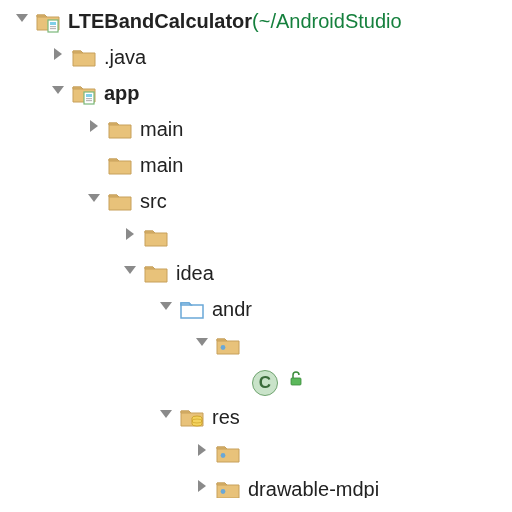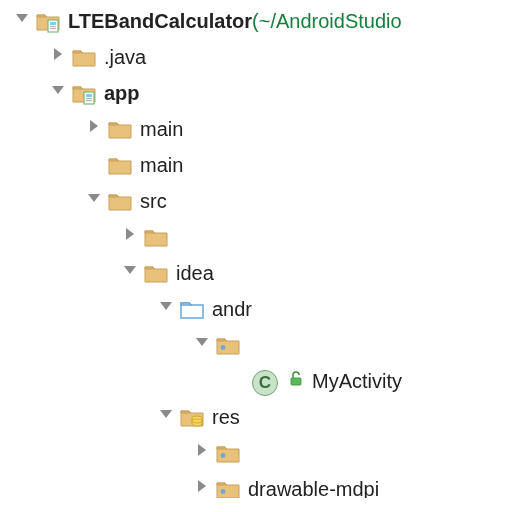"MyActivity" span.label { html: <span>MyActivity</span> -> none }
